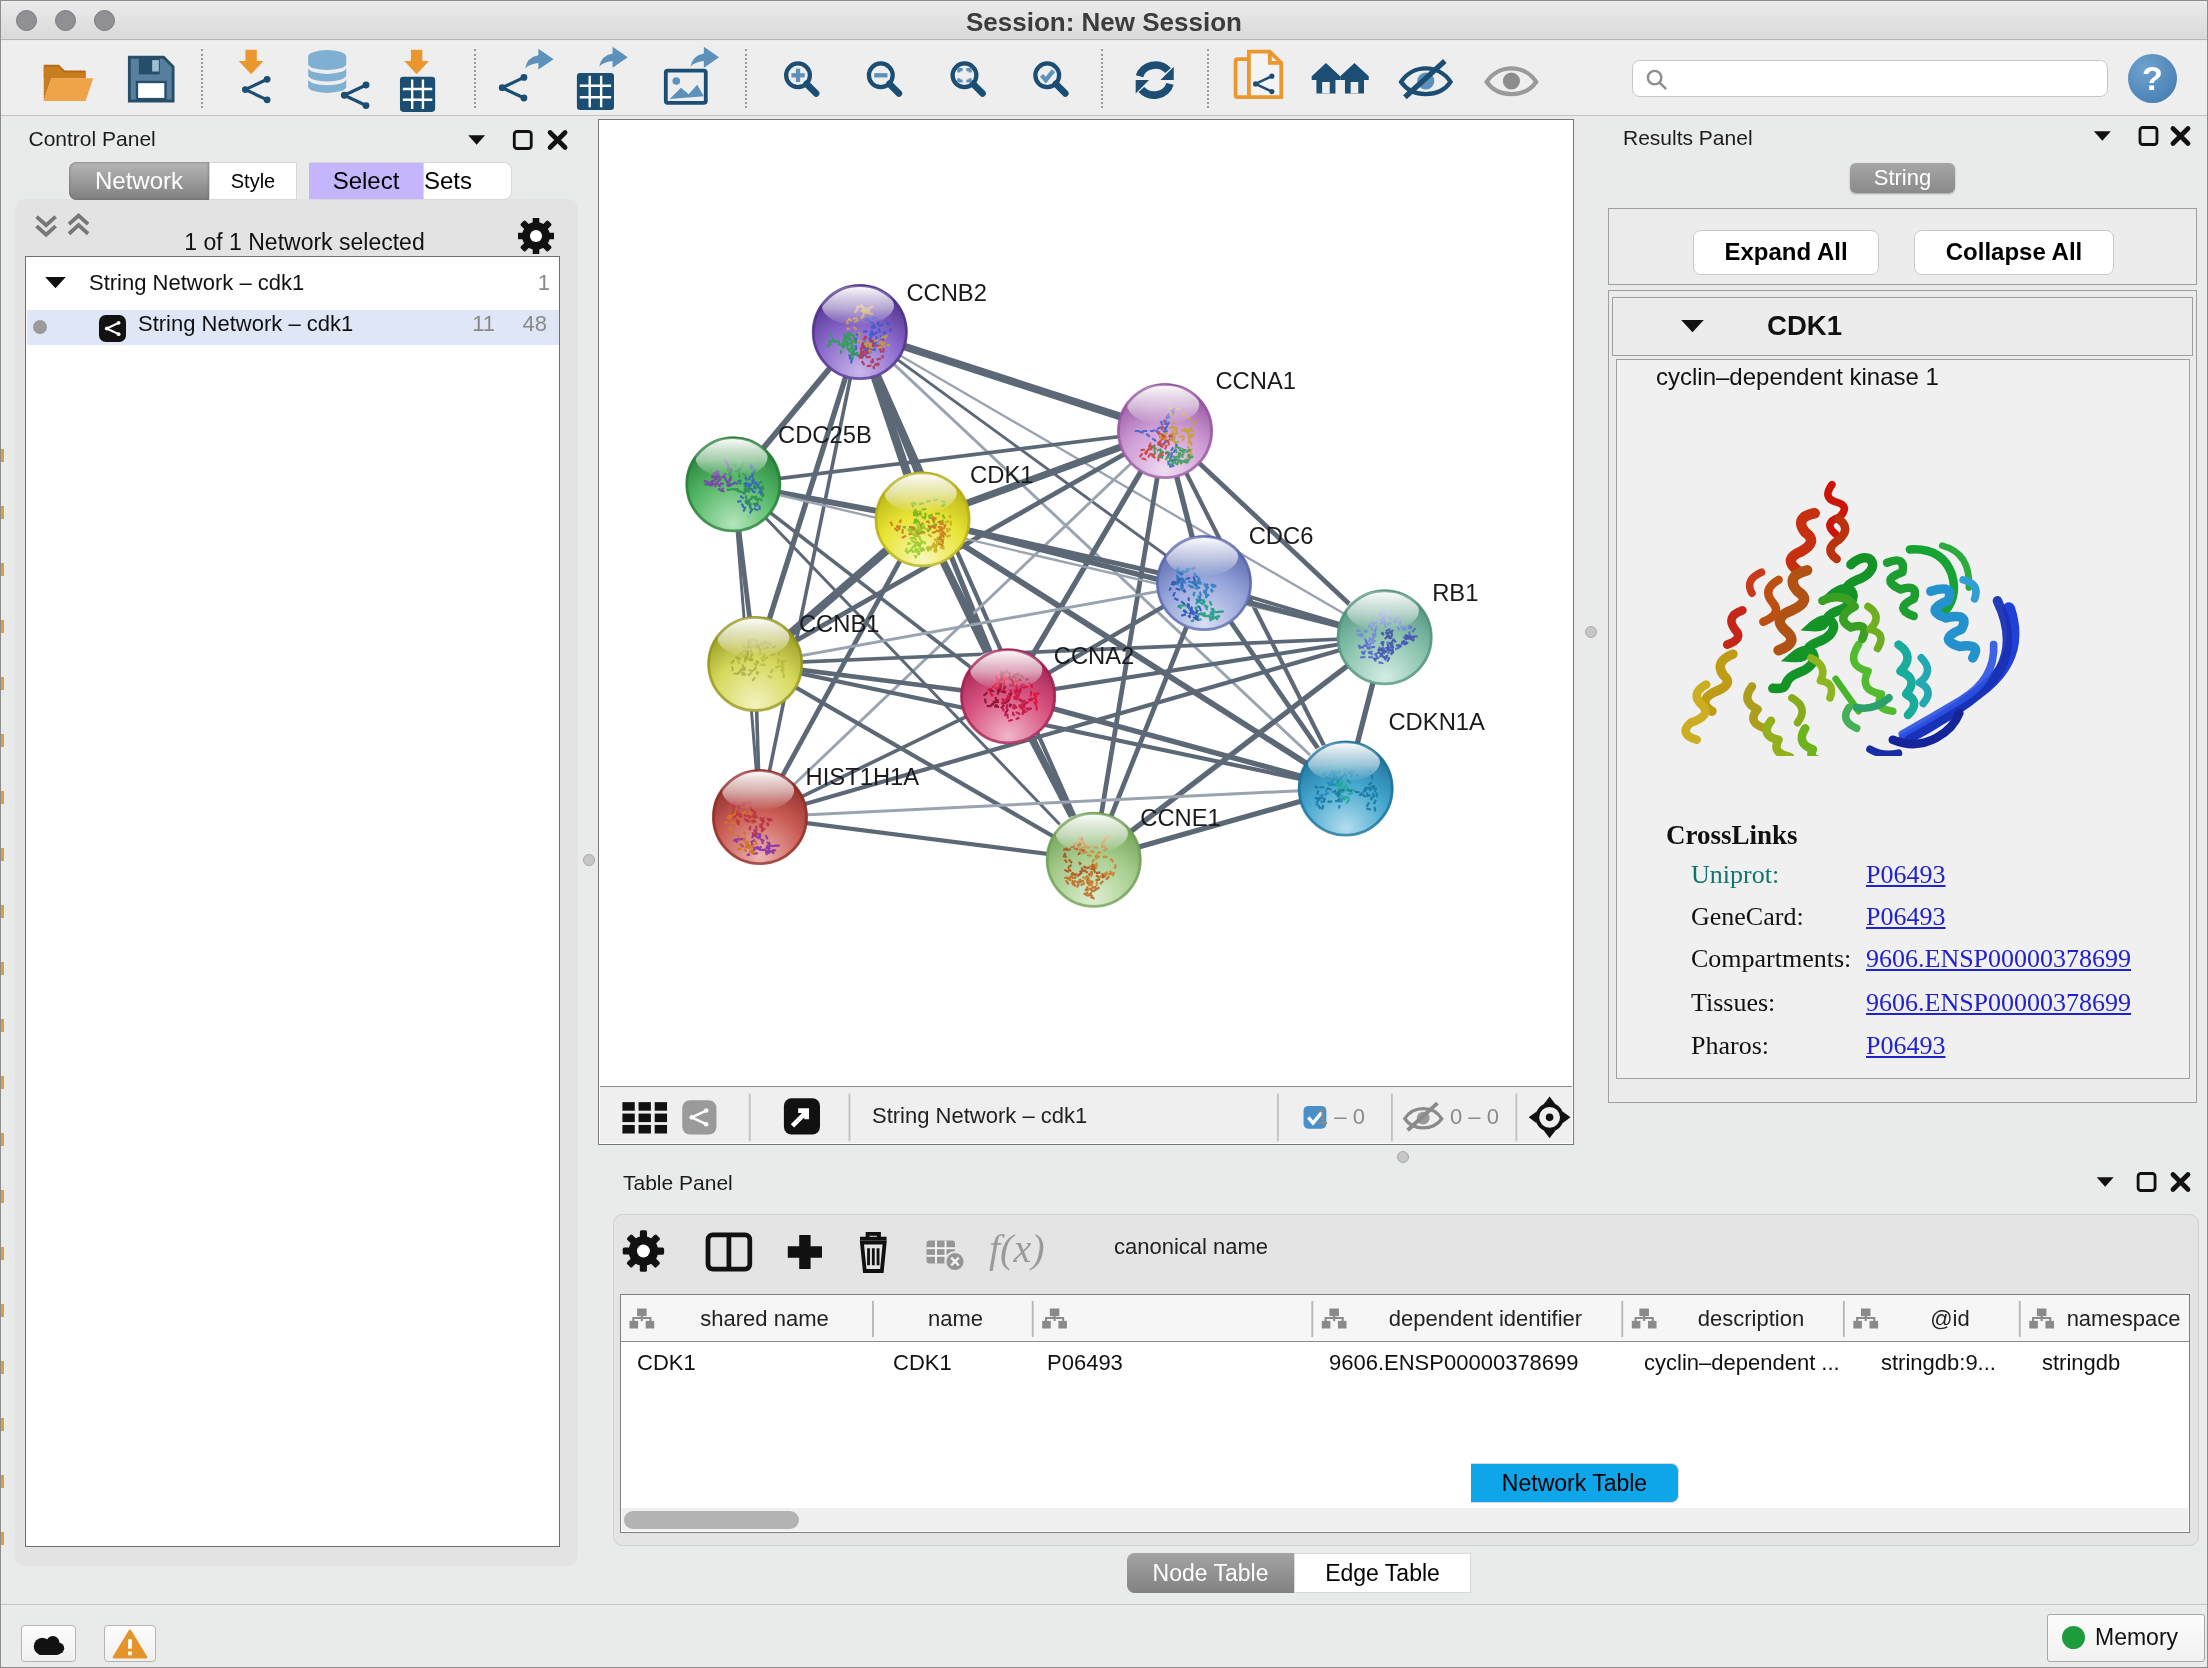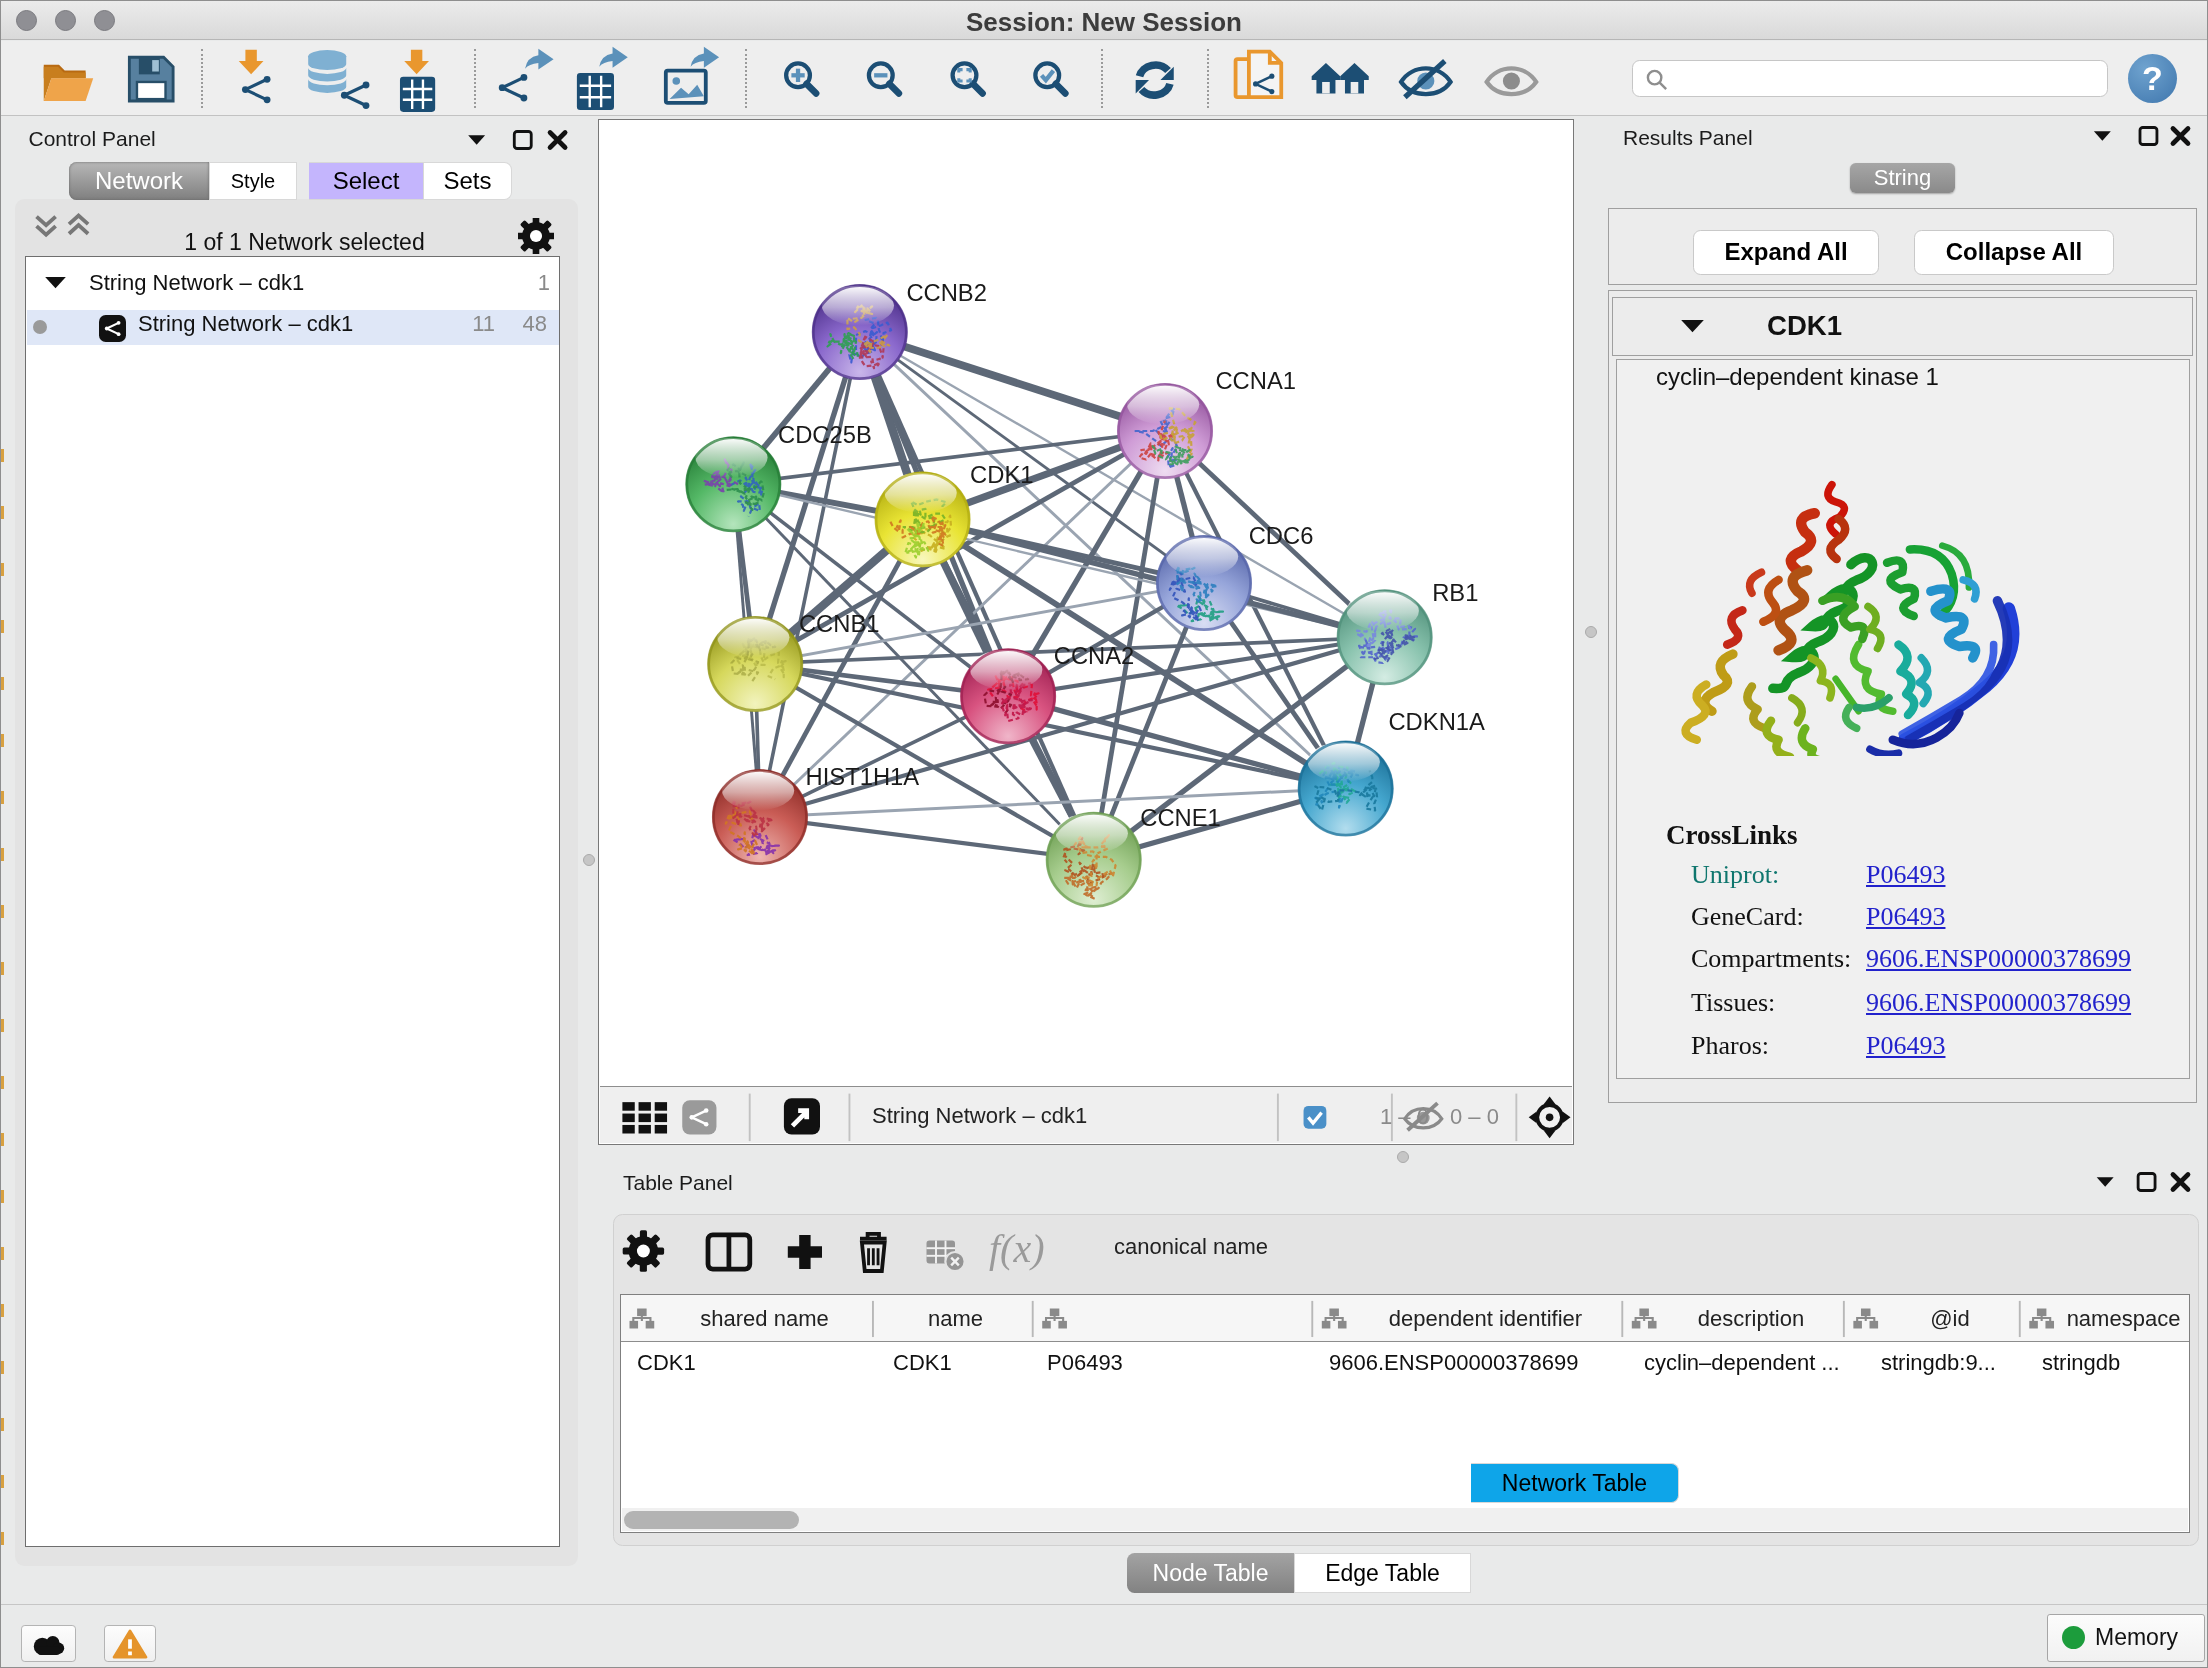"Sets" div.abs { text-align: center -> none }
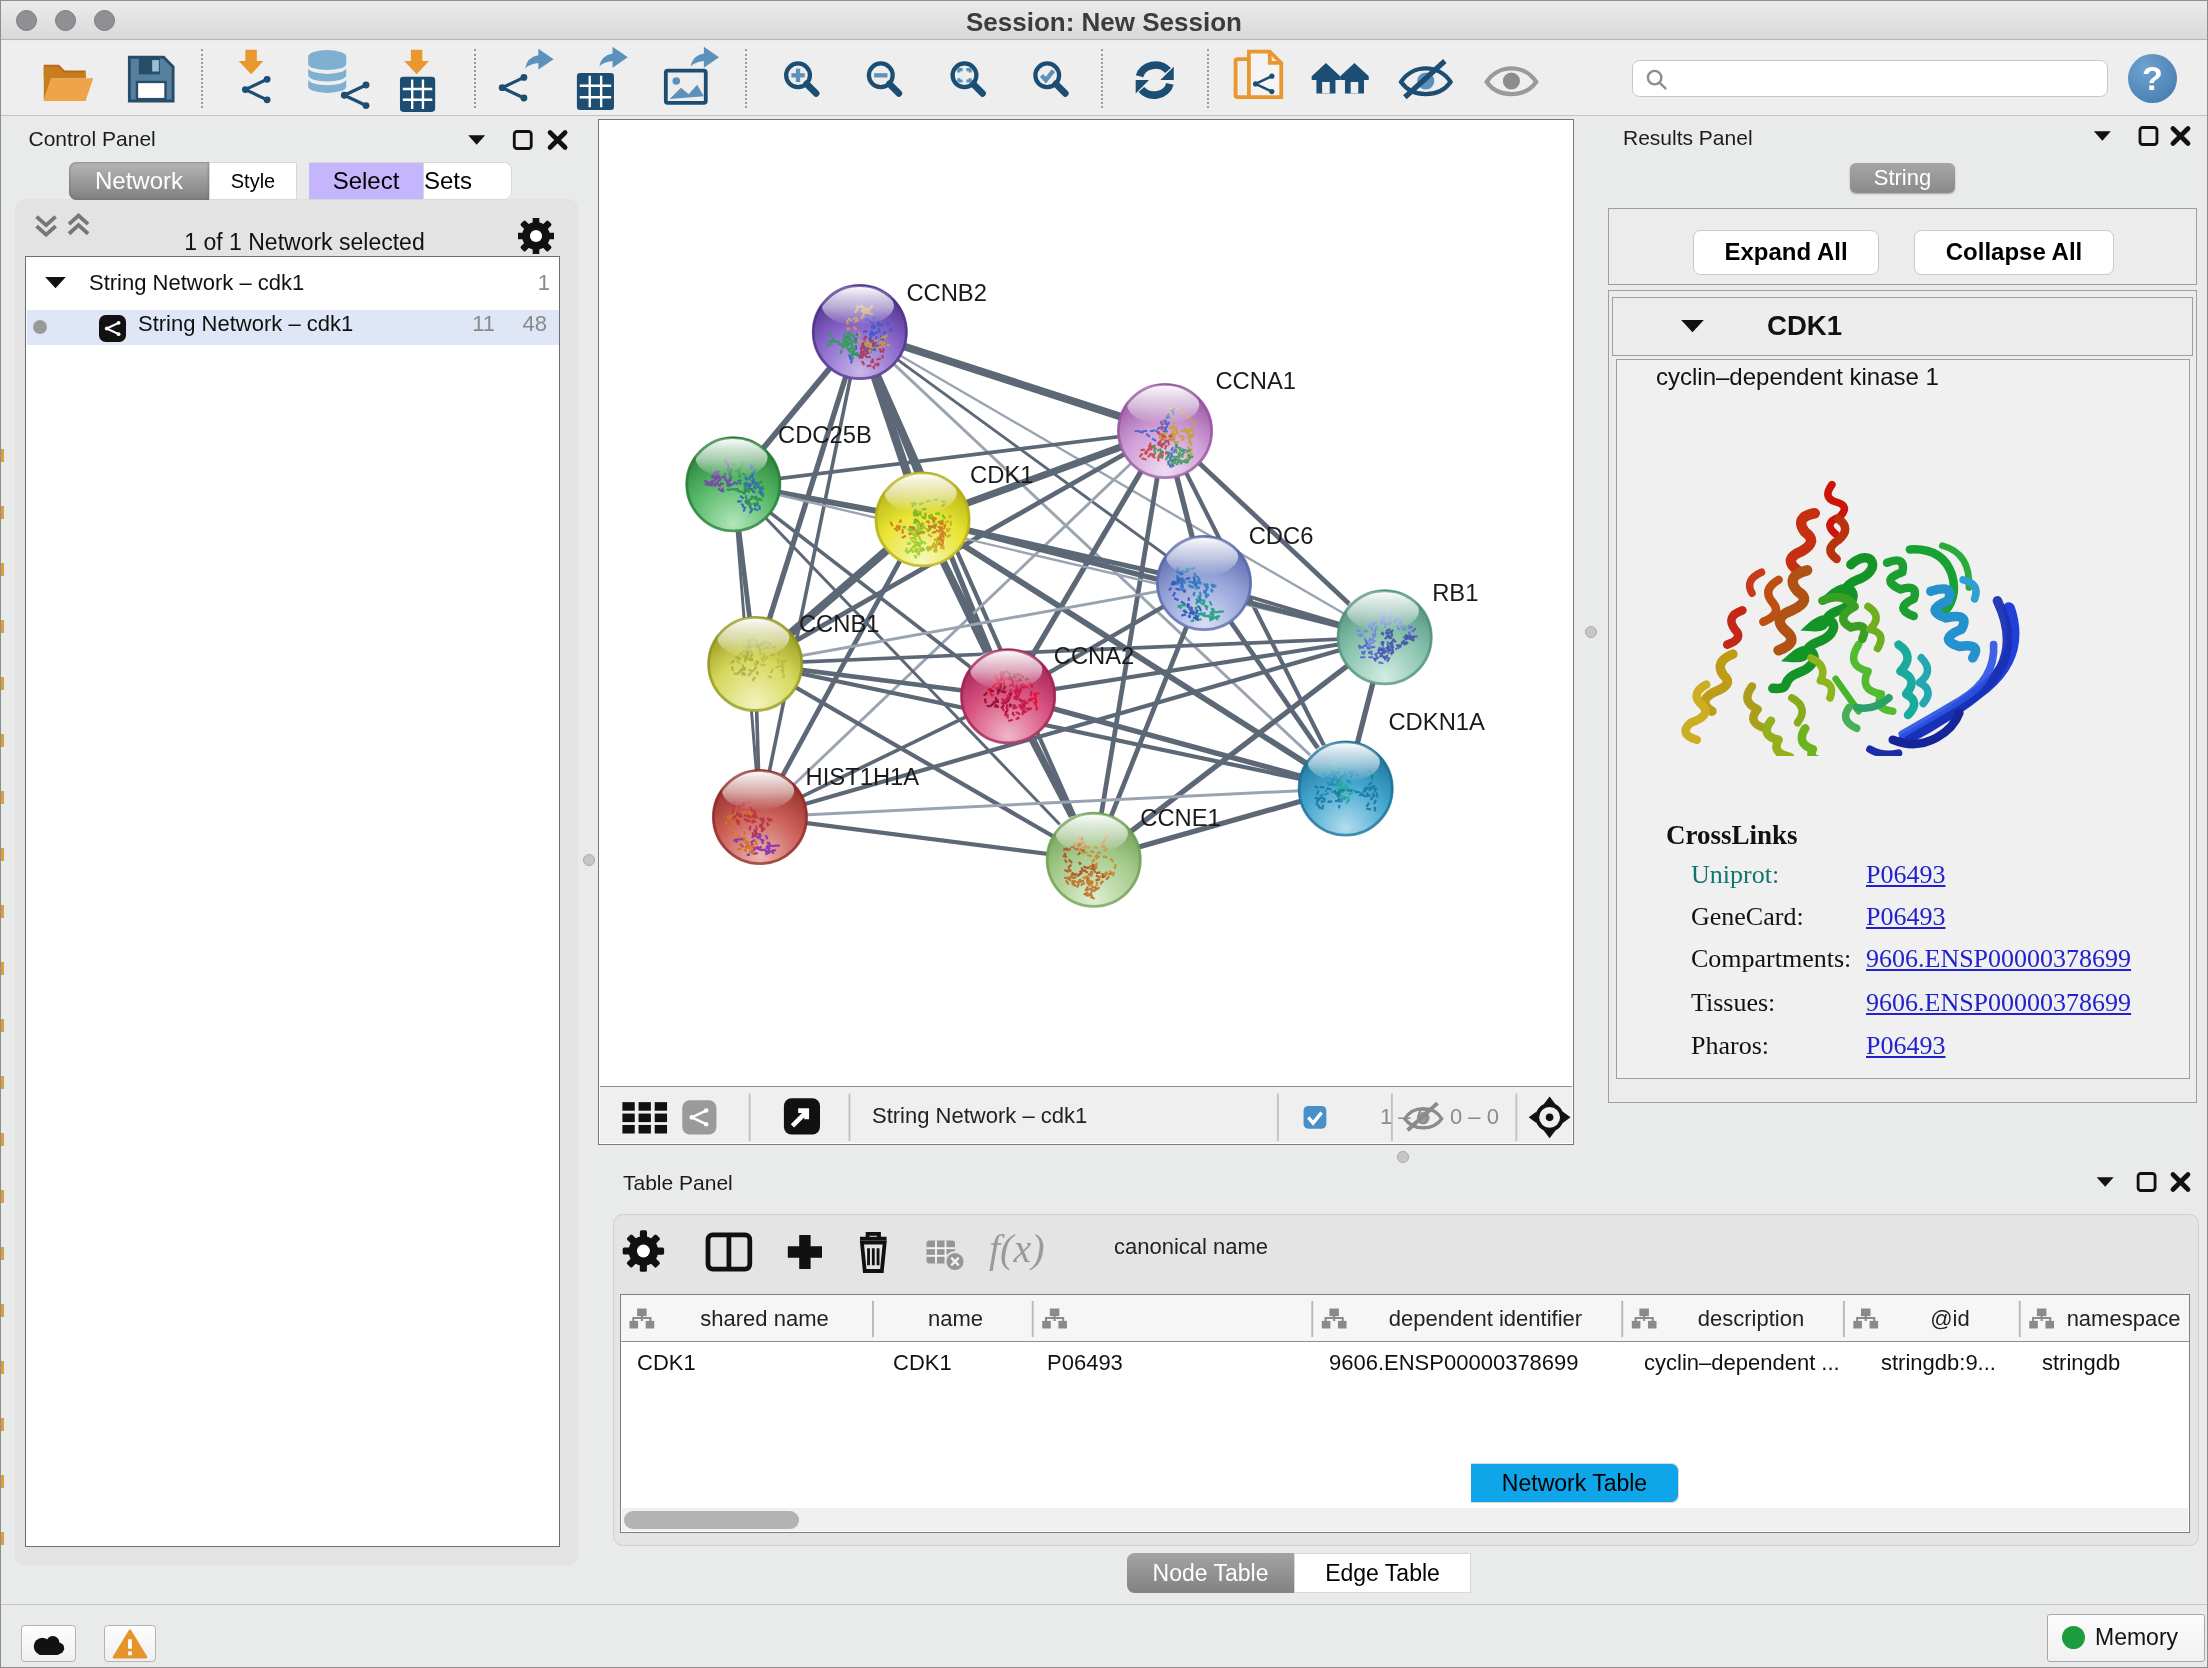"1 – 0" div.abs { left: 1380px -> 1316px }
